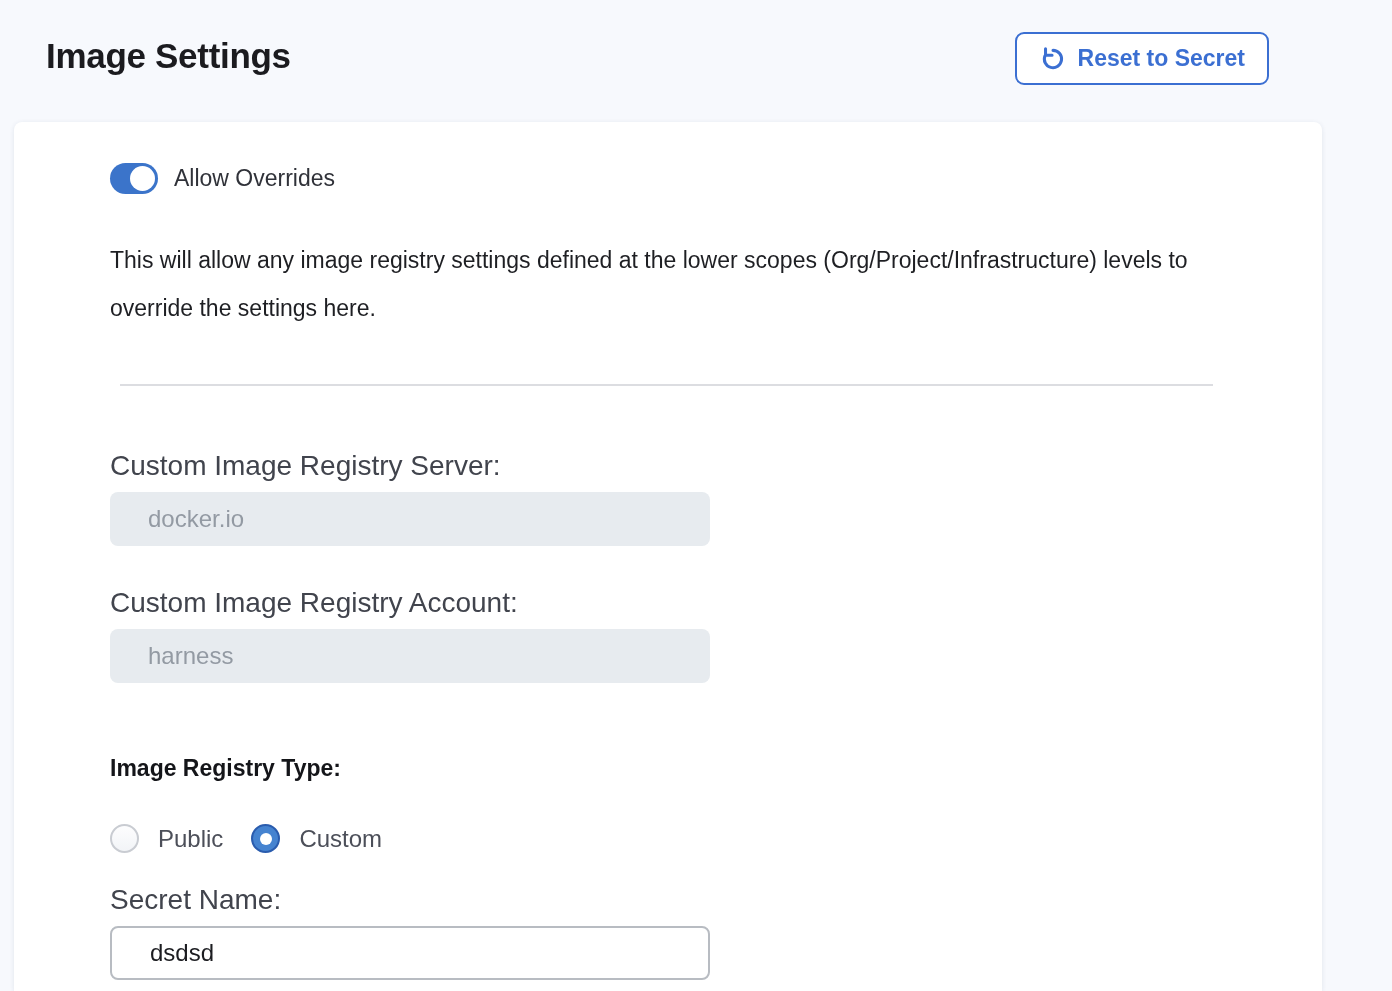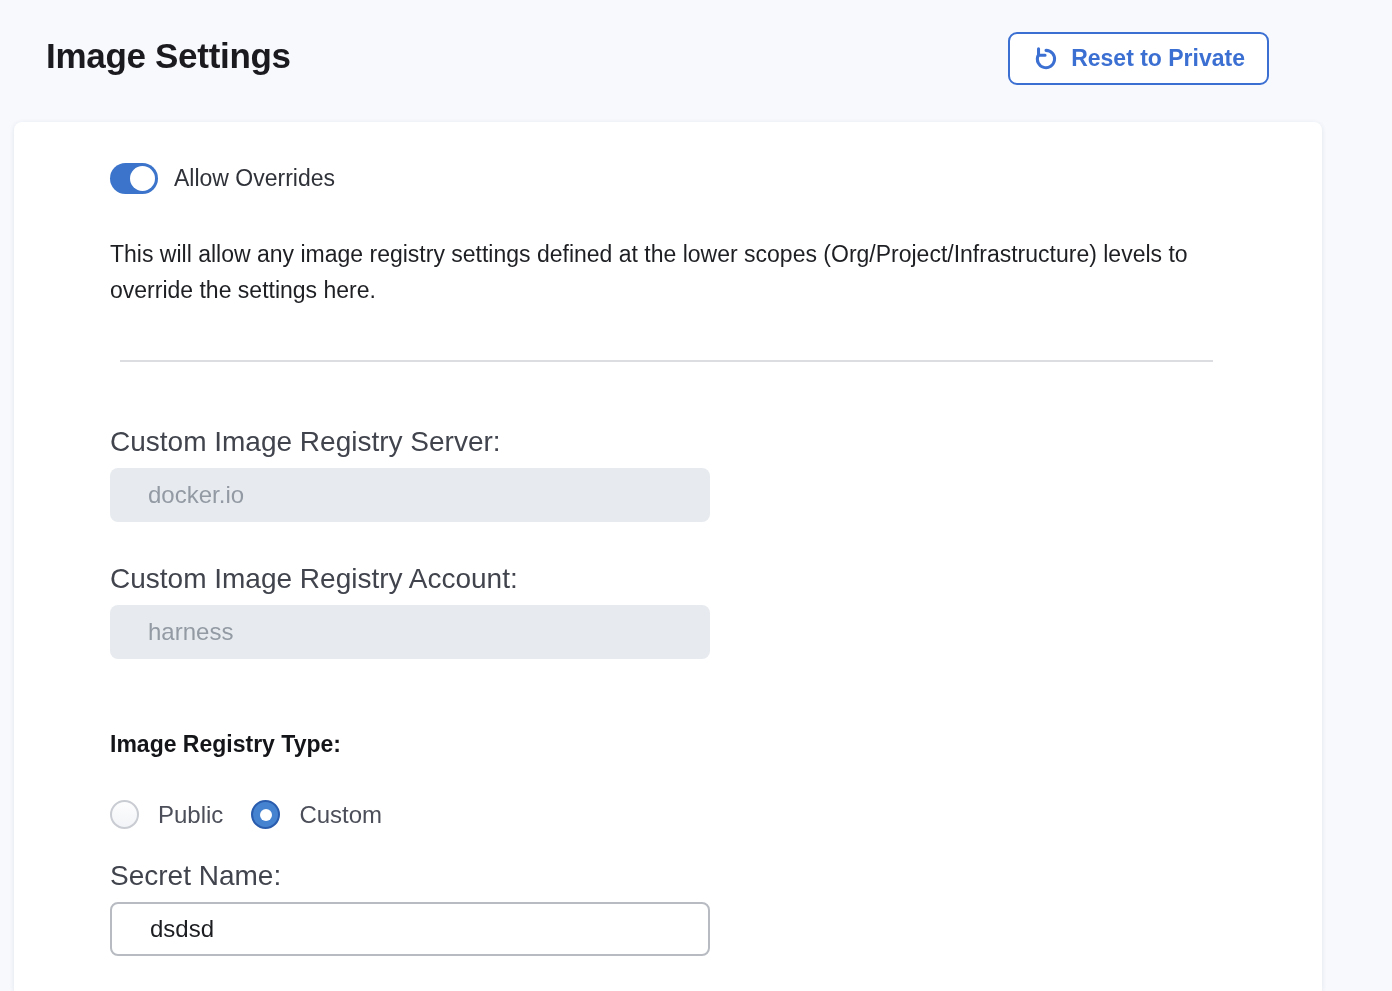"Reset to Private" span { text: Private -> Secret }
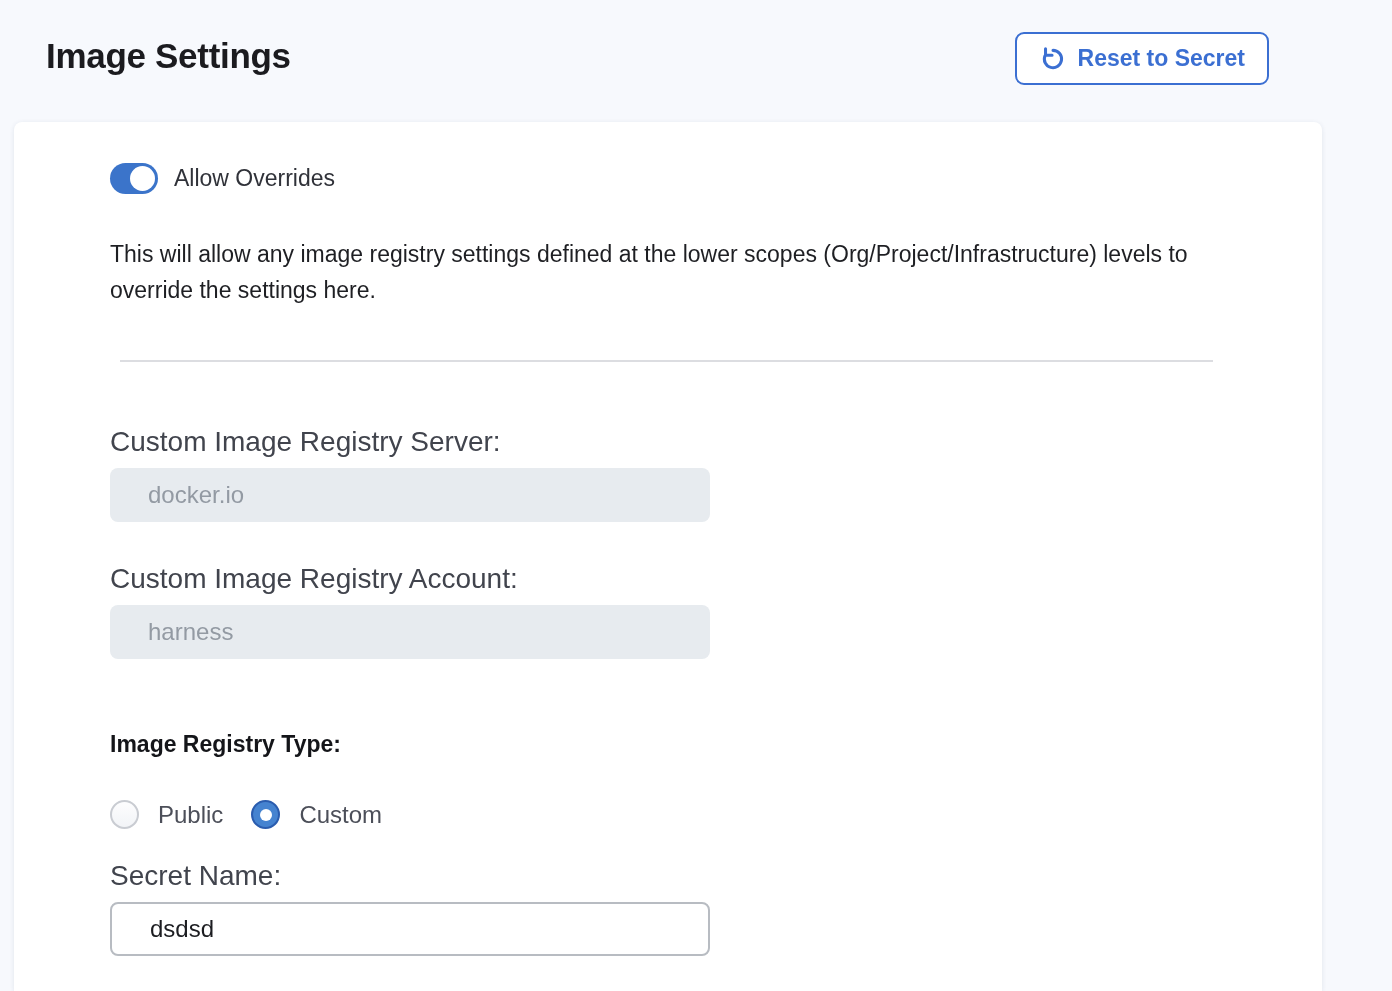"This will allow any image" .description { line-height: 36px -> 48px }
